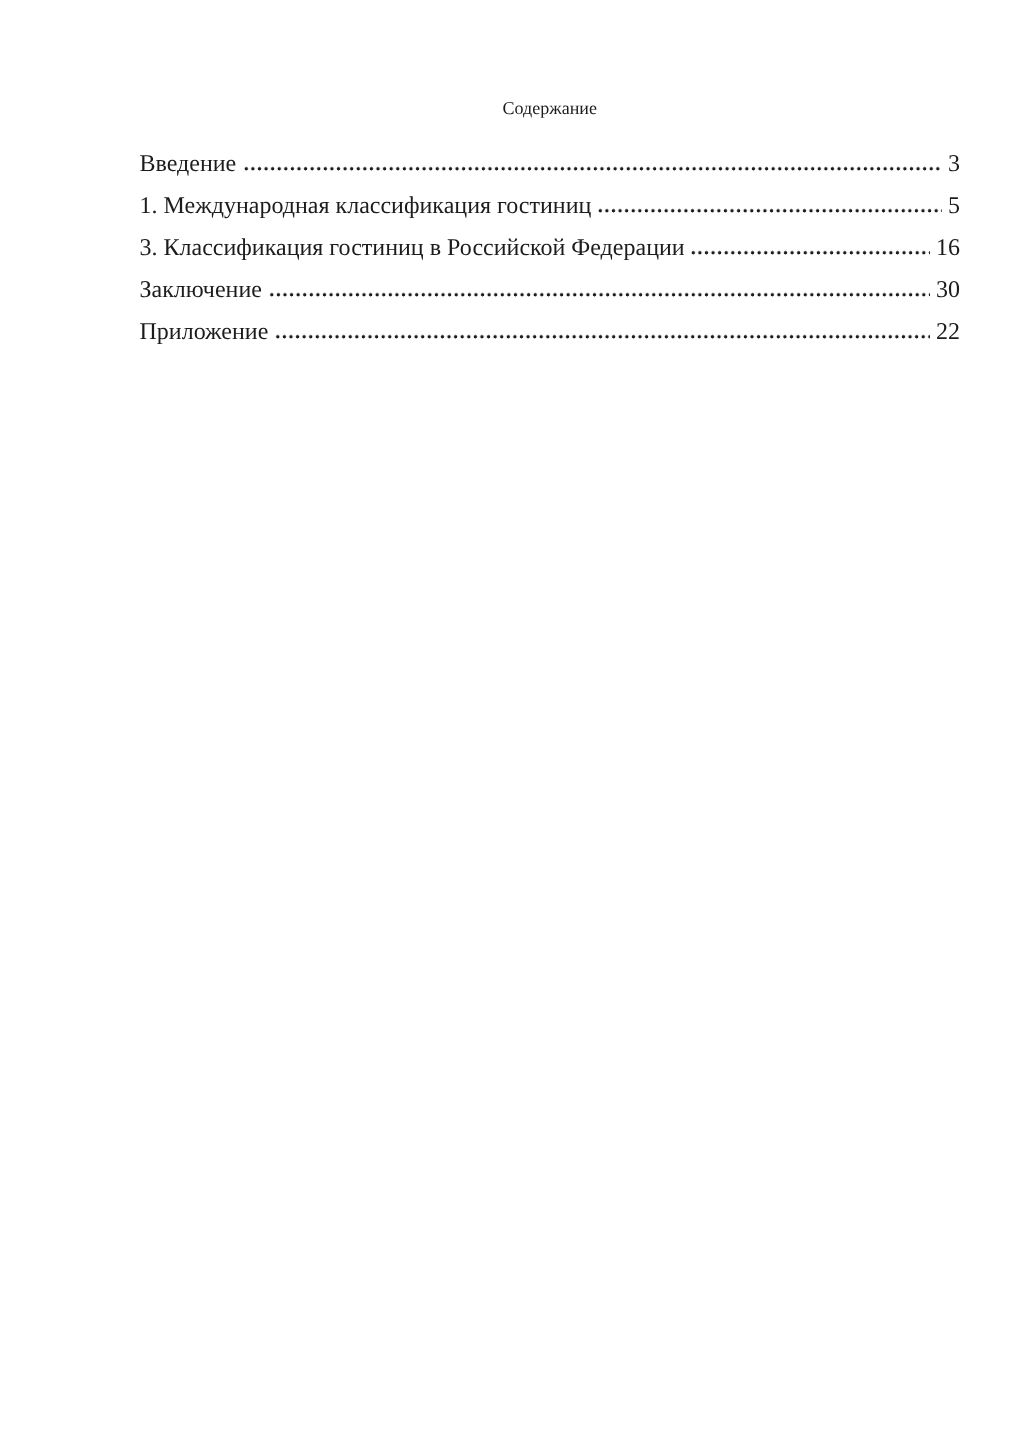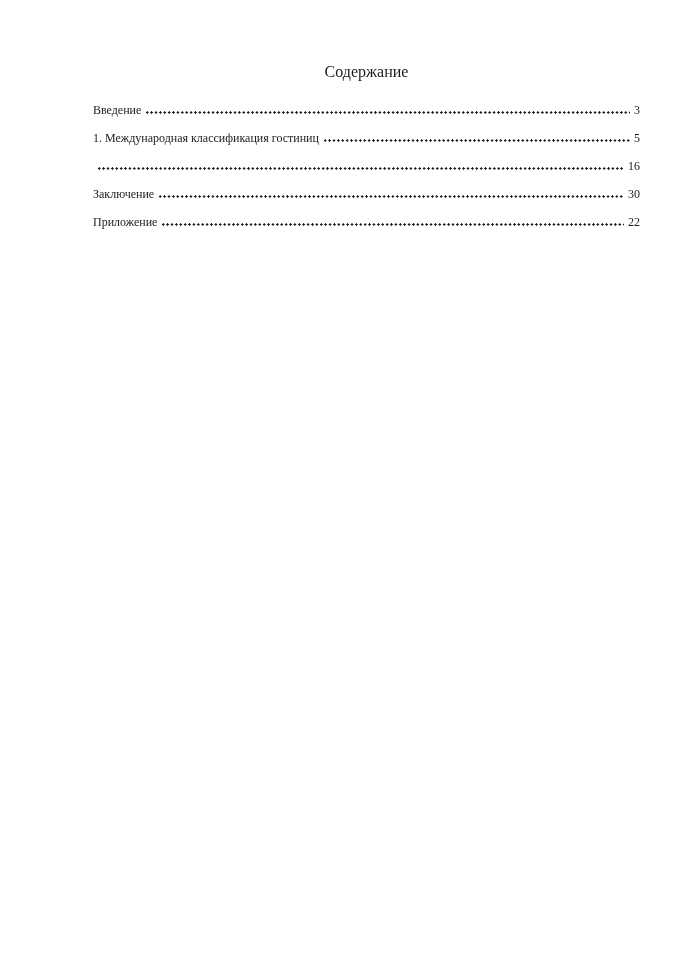"Содержание" .doc-title { font-size: 16px -> 12px }
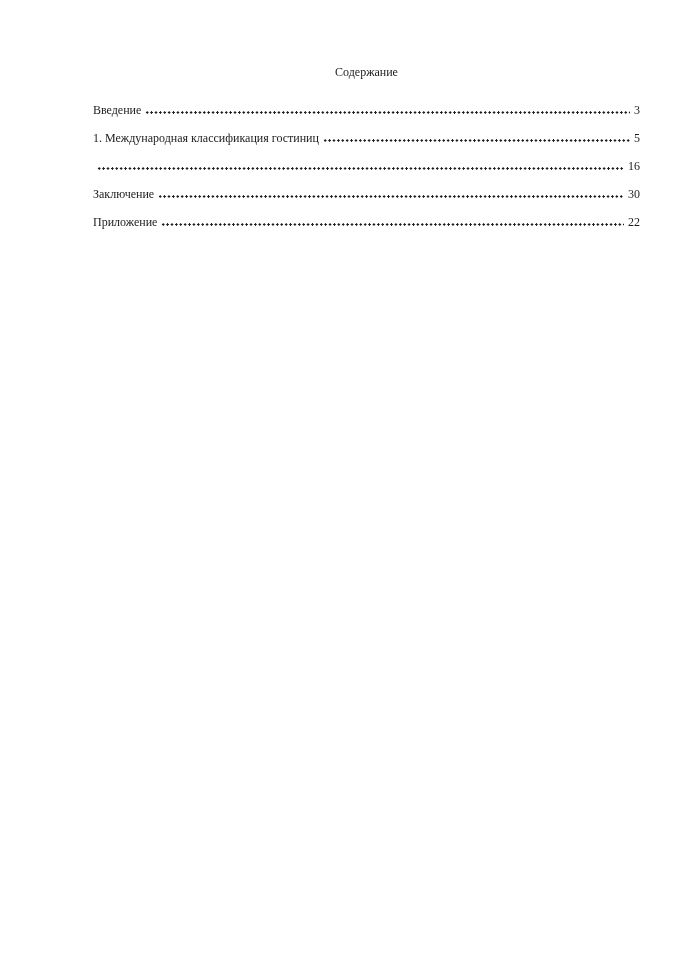"Введение" .toc { font-size: 12px -> 16px }
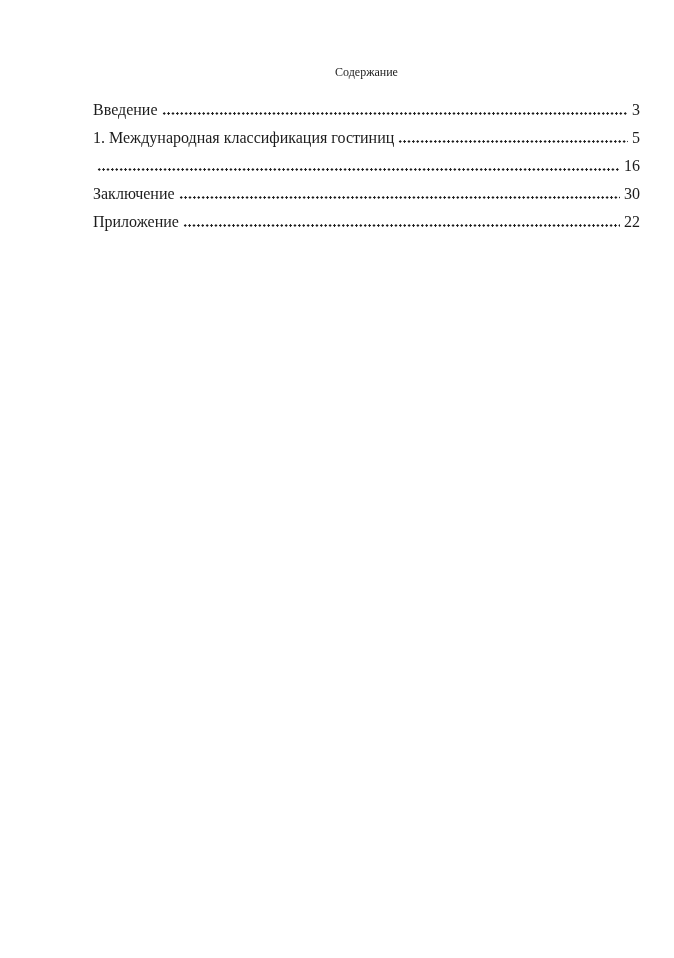"3. Классификация гостиниц в Российской" span.toc-label { html: none -> <span>3. Классификация гостиниц в Российской Федерации</span> }
